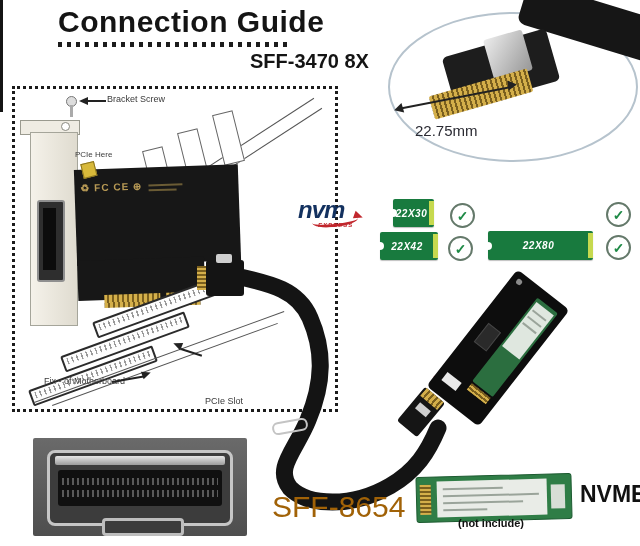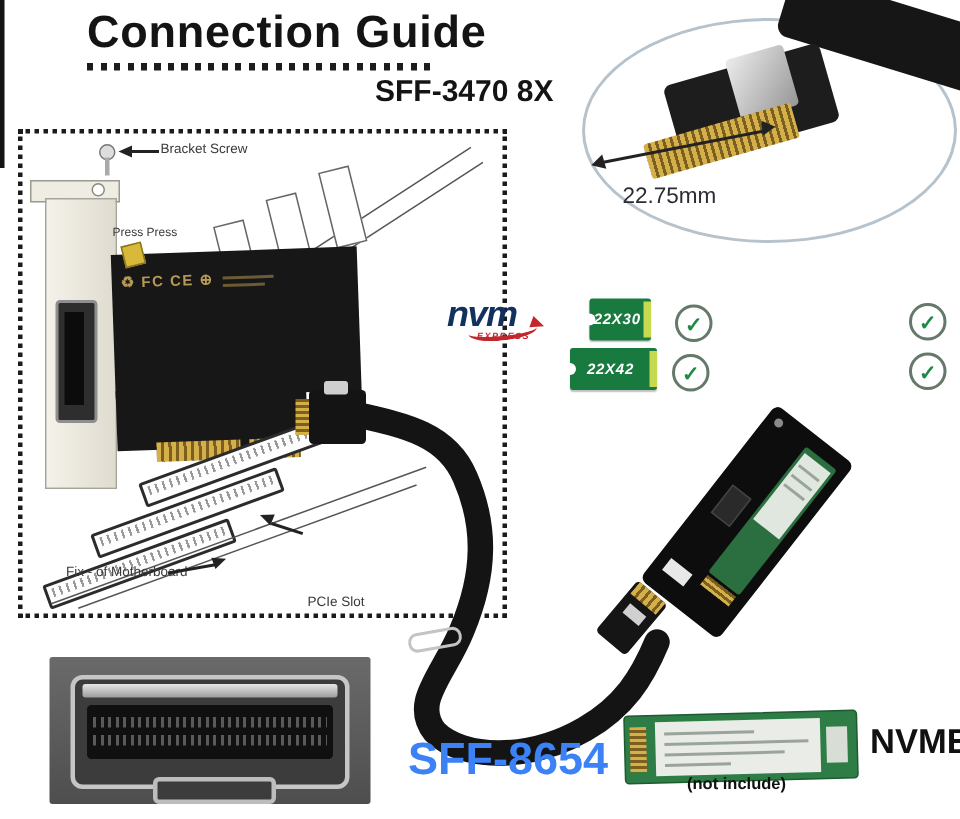"Press Press" div.lbl-sm { text: Press Press -> PCIe Here }
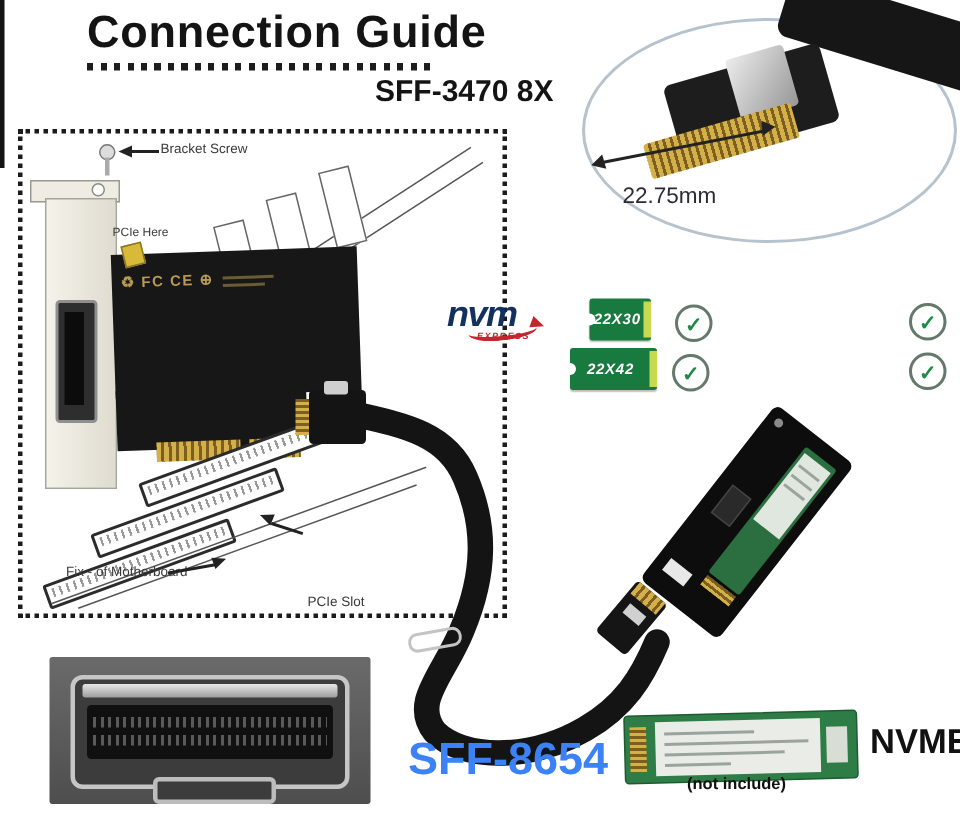"22X80" div.chip { html: none -> <div> <div></div> <span>22X80</span> <div></div> </div> }
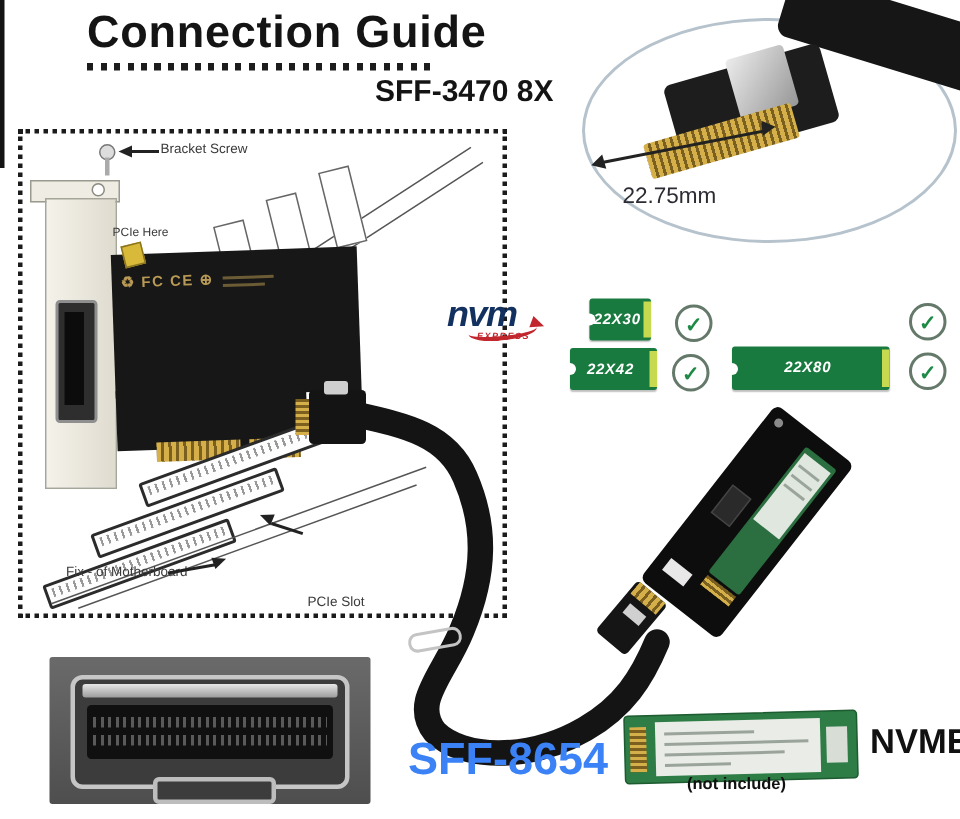"SFF-8654" div.abs { color: #3b82f6 -> #a16207; font-weight: 700 -> 400 }
